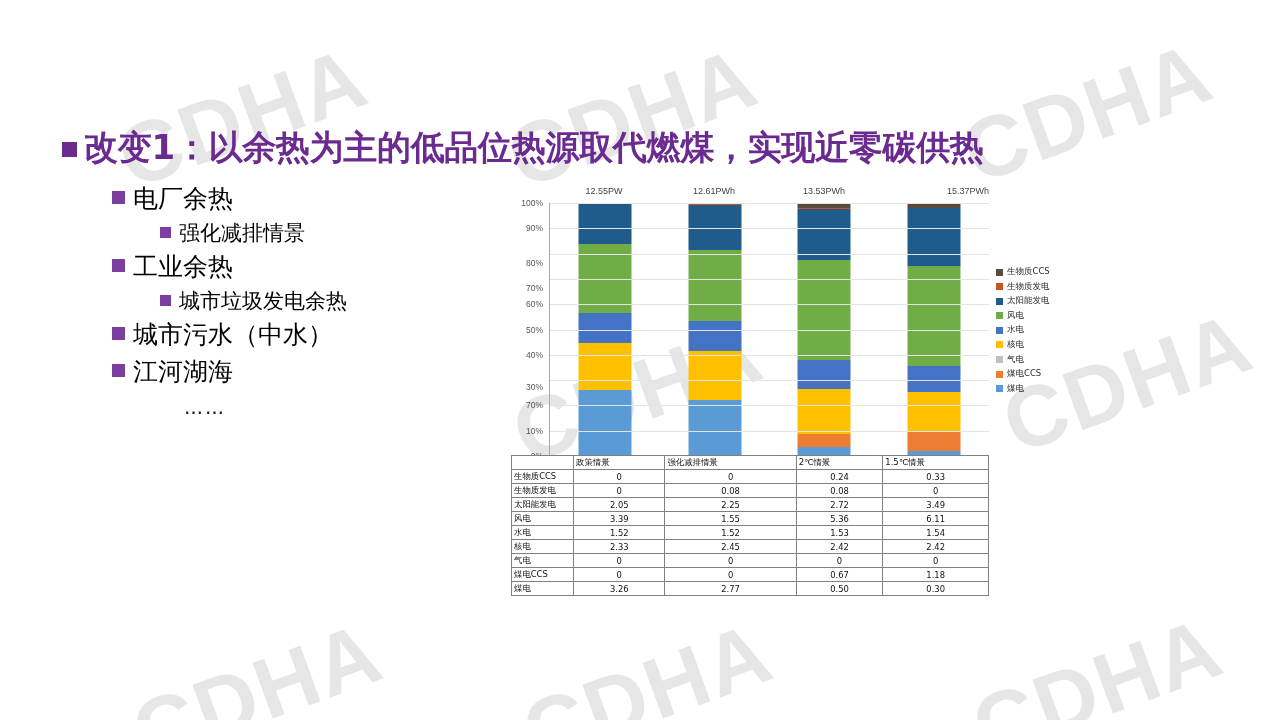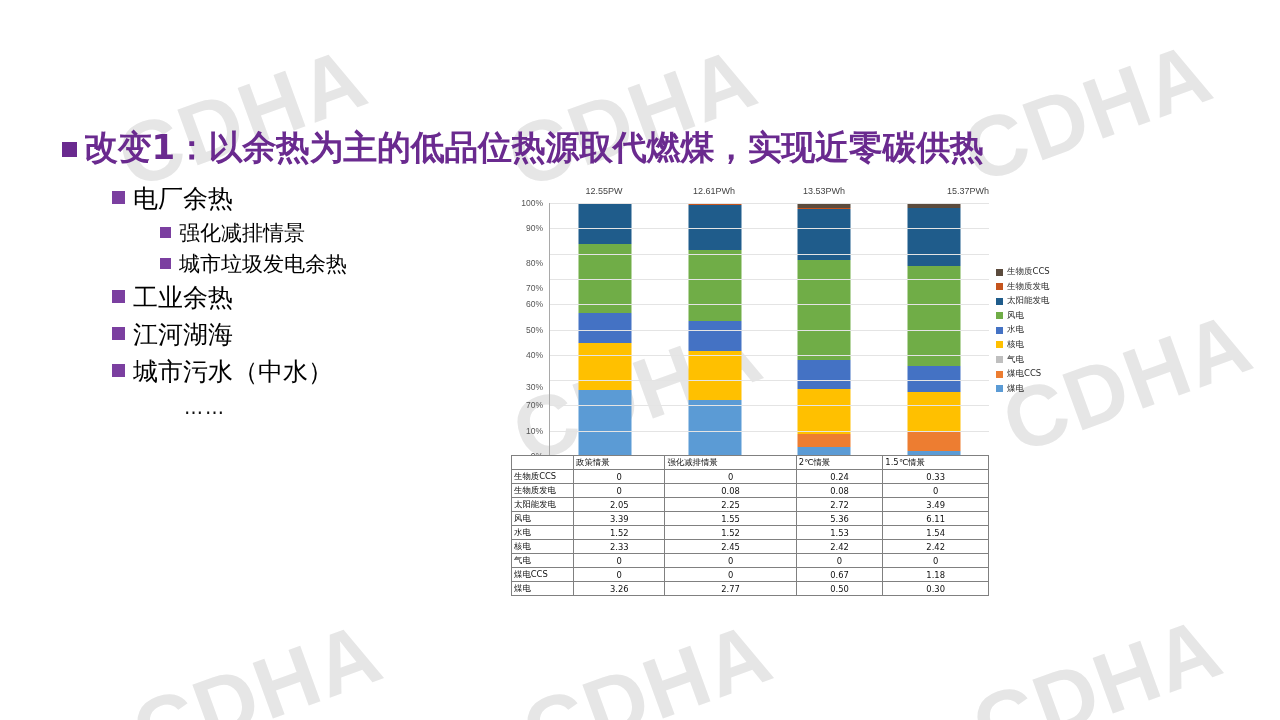"城市垃圾发电余热" div.b-row { order: before "工业余热" -> after "工业余热" }
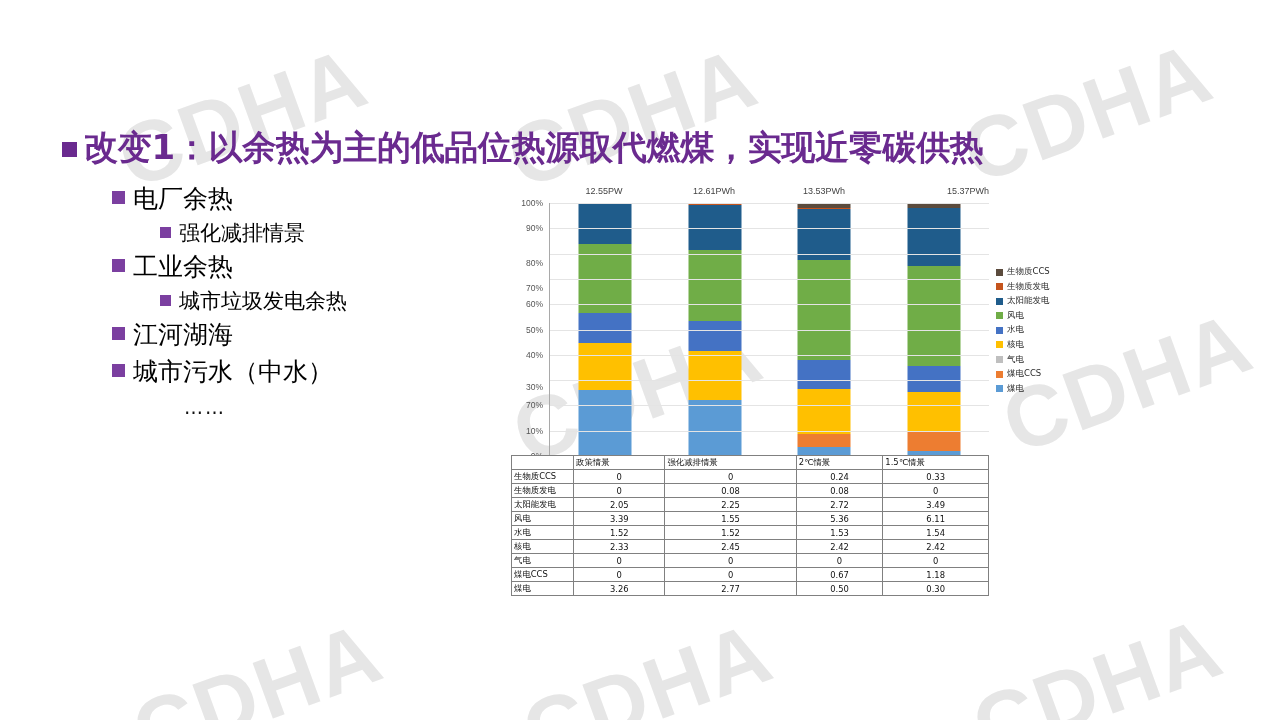"江河湖海" div.b-row { order: before "城市污水（中水）" -> after "城市污水（中水）" }
